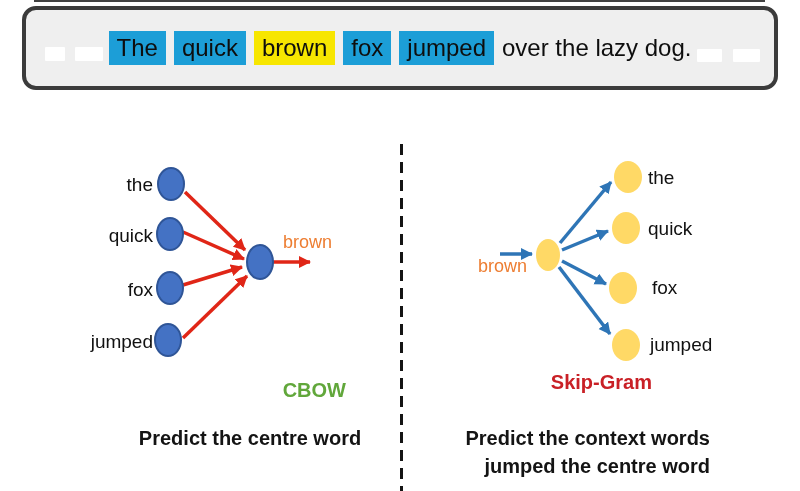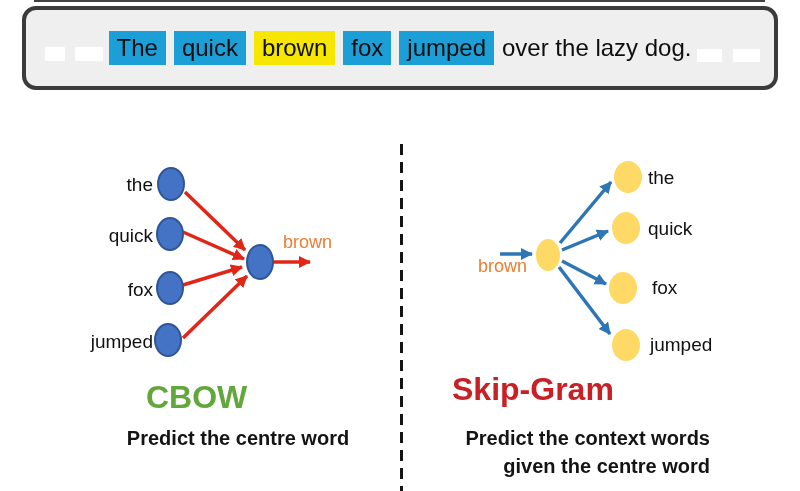"CBOW" .title { font-size: 32px -> 20px; text-align: left -> right }
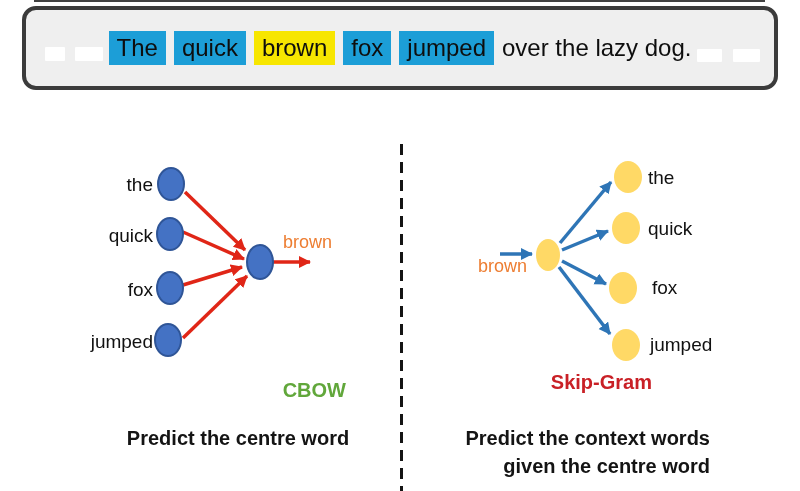"Predict the centre word" .caption-left { left: 88px -> 100px }
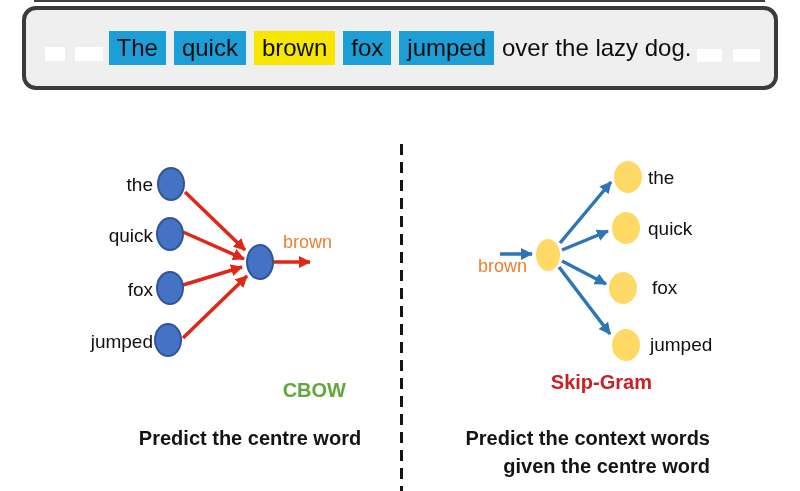"given the centre word" div { text: given -> jumped }
